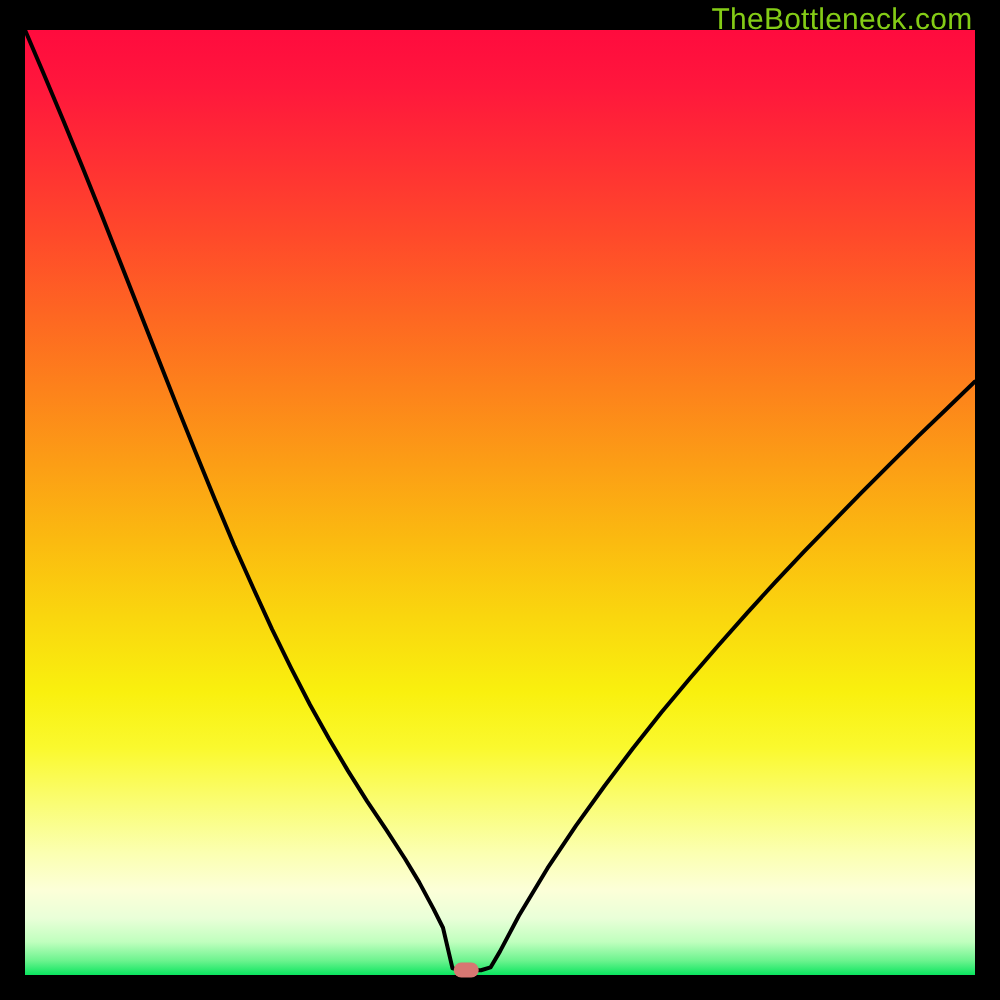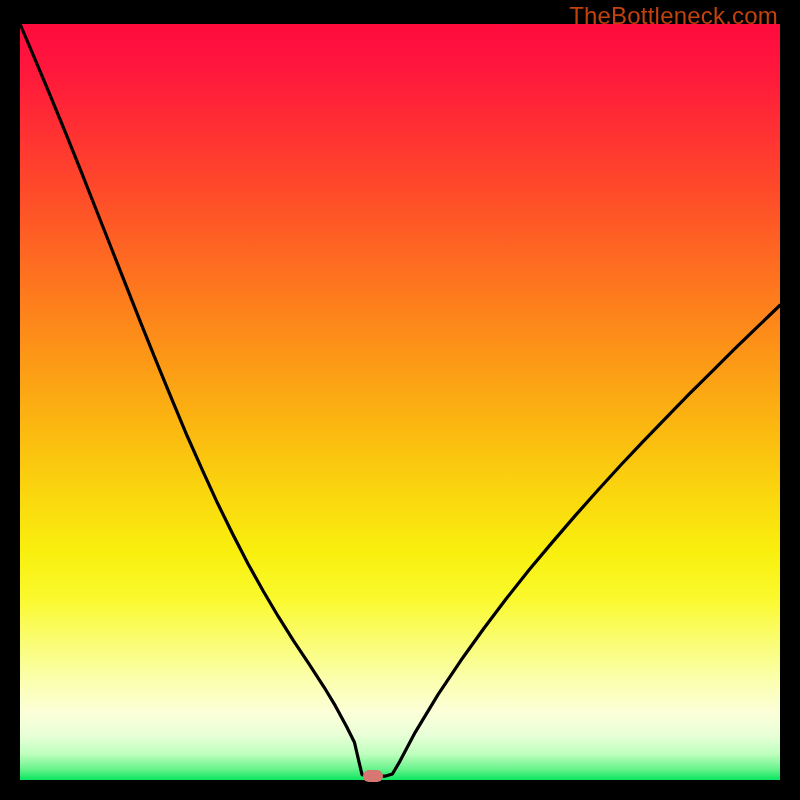"TheBottleneck.com" .watermark { color: #c2410c -> #84cc16 }
